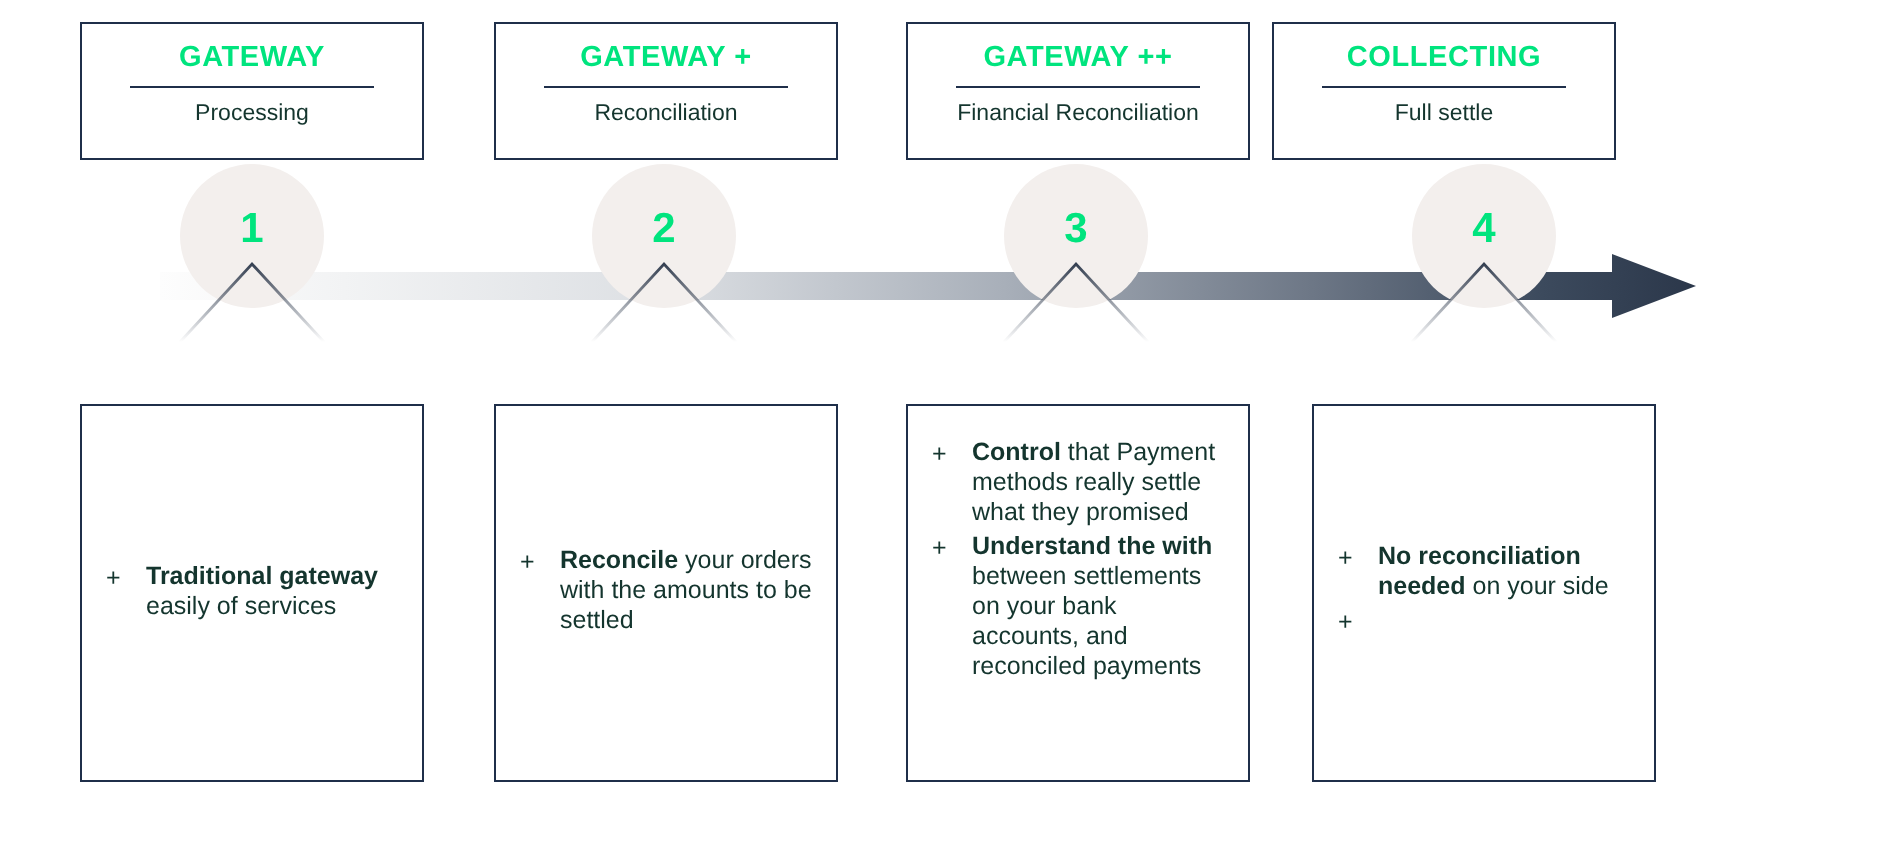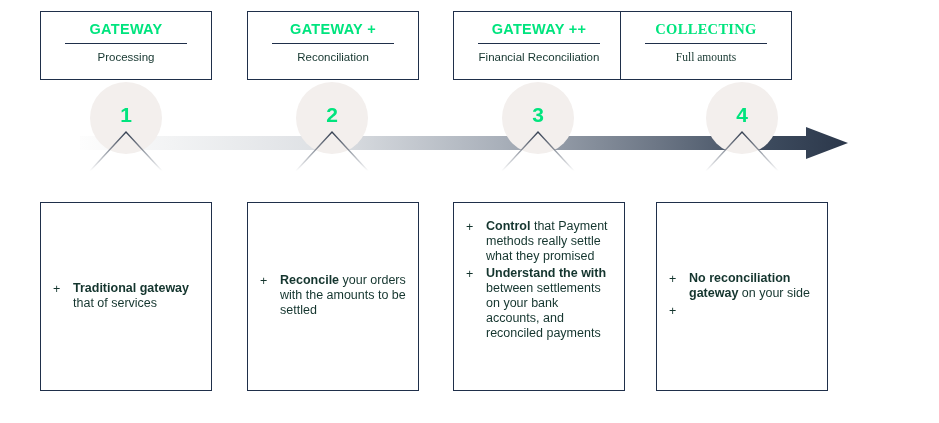"COLLECTING" div.header-box { font-family: Liberation Serif, serif -> none; left: 620px -> 636px }
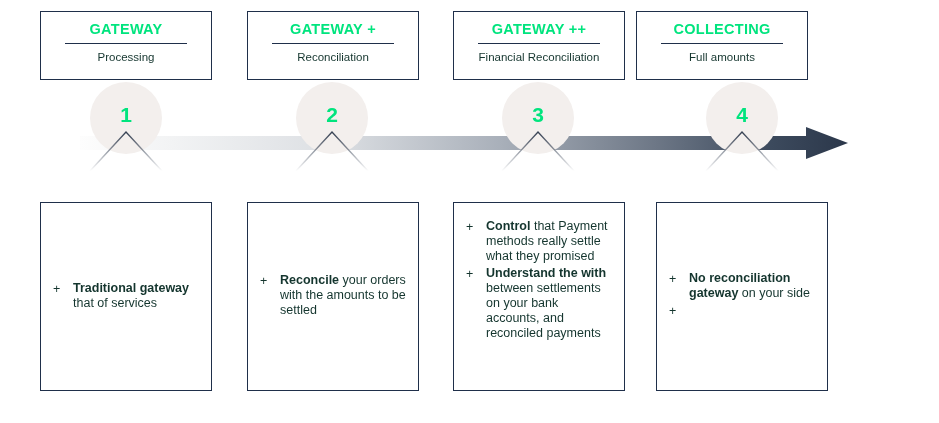"Full amounts" div.header-sub { text: amounts -> settle }
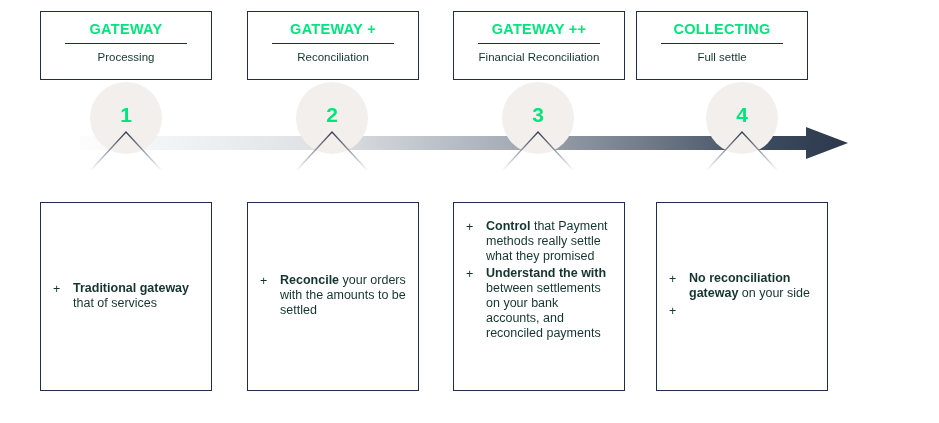"No reconciliation gateway" b { text: gateway -> needed }
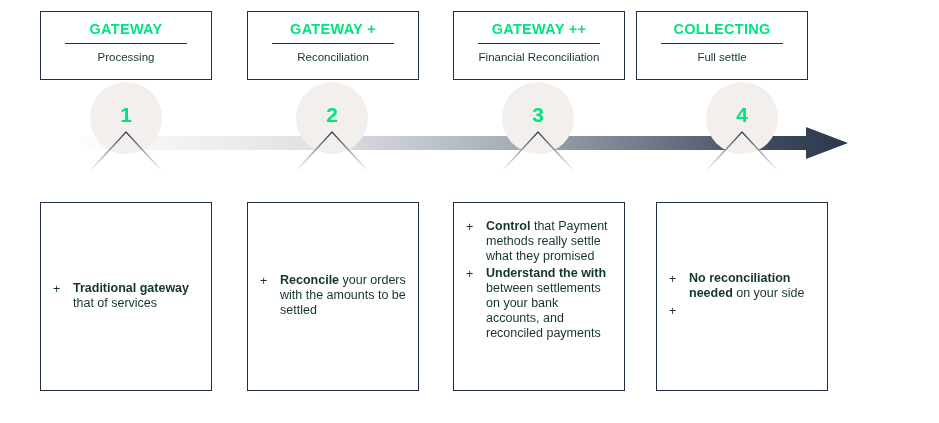"that of services" span { text: that -> easily }
